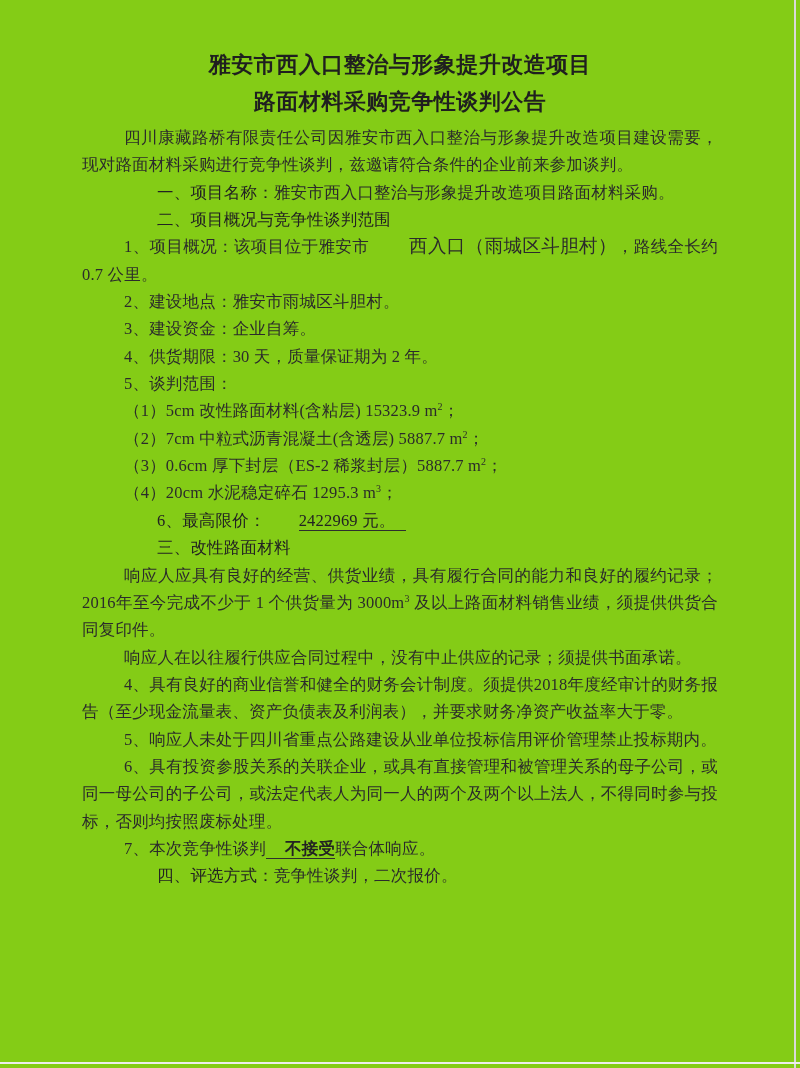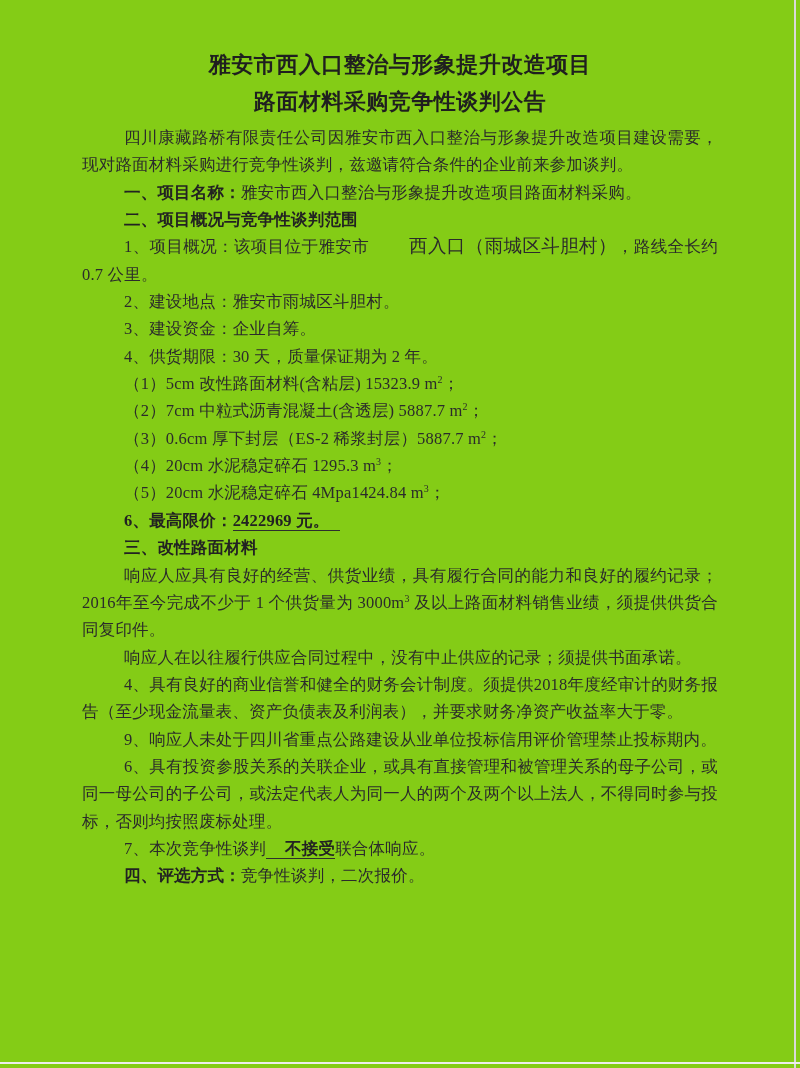"一、项目名称：" .bold { font-weight: bold -> normal; margin-left: none -> 33px }
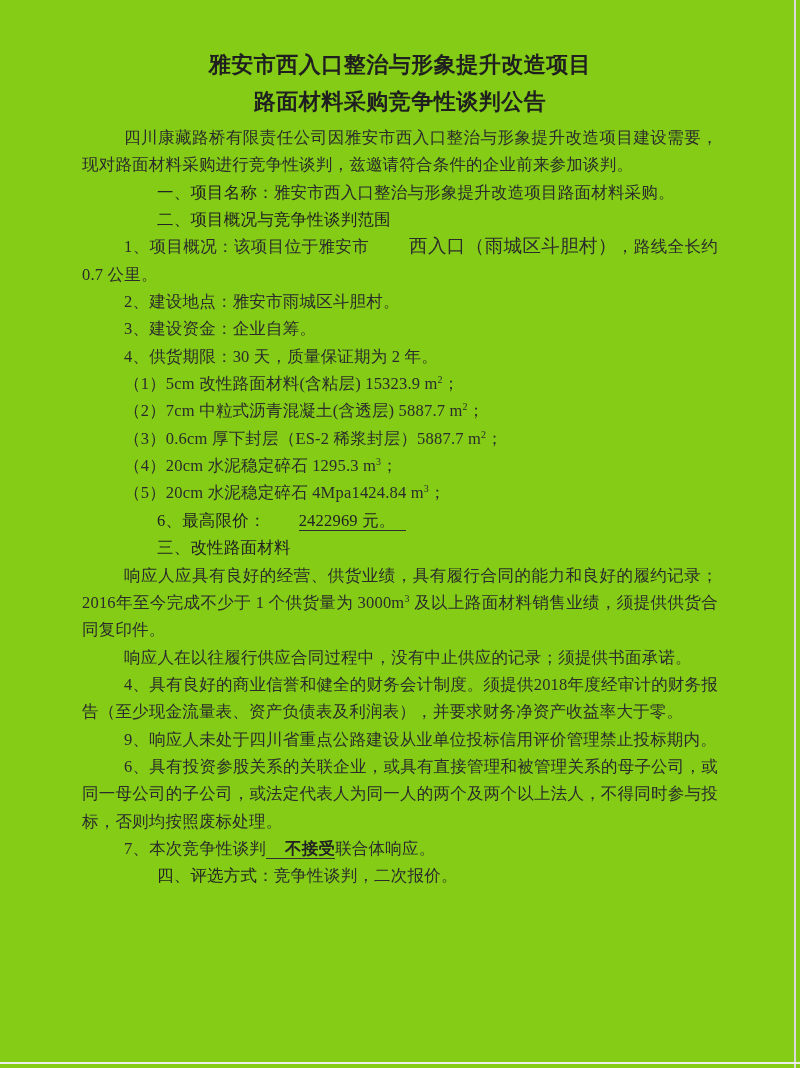"5、谈判范围：" p.para { html: none -> <p>5、谈判范围：</p> }
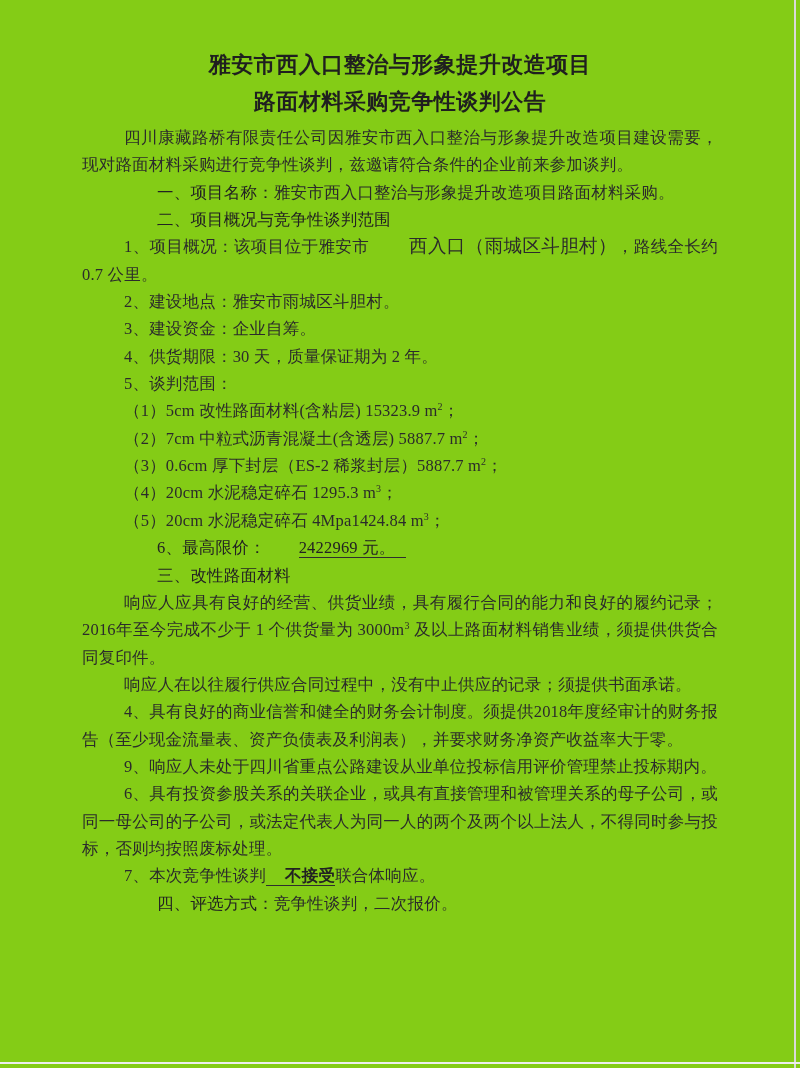"（5）20cm 水泥稳定碎石 4Mpa1424.84 m3；" p.para { html: <p><span>（5）20cm 水泥稳定碎石 4Mpa1424.84 m</span><sup>3</sup><span>；</span></p> -> none }
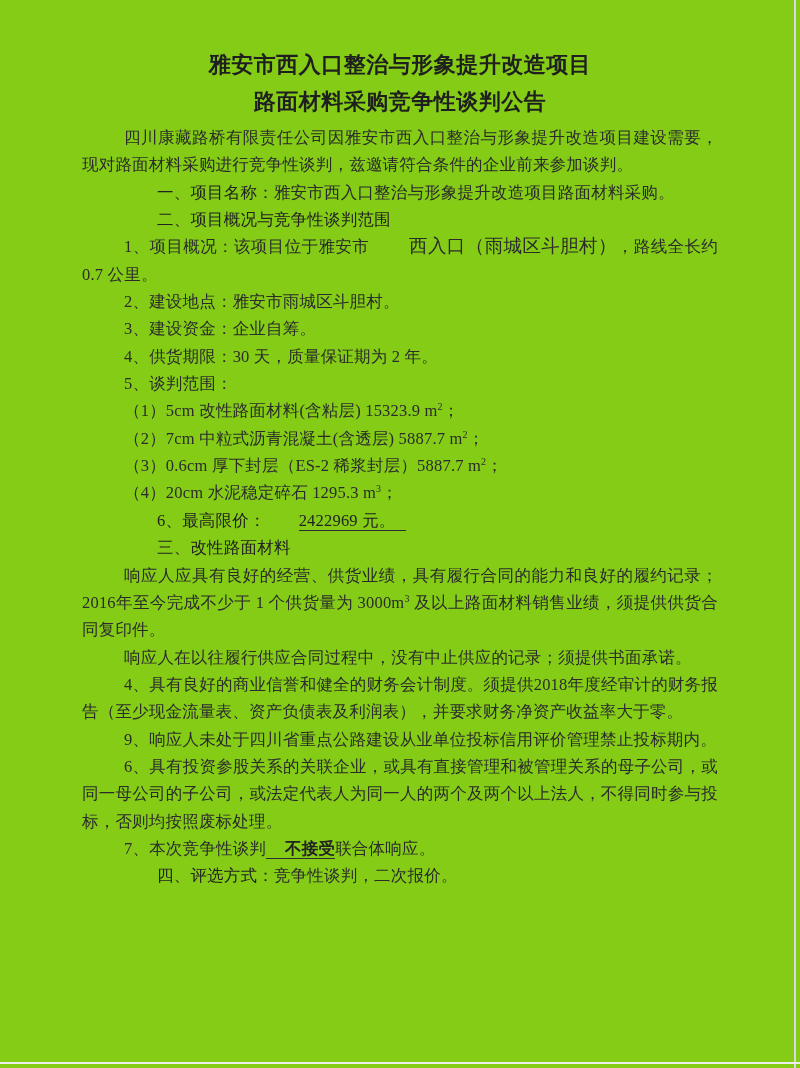"9、响应人未处于四川省重点公路建设从业单位投标信用评价管理禁止投标期内。" p.para { text: 9 -> 5 }
